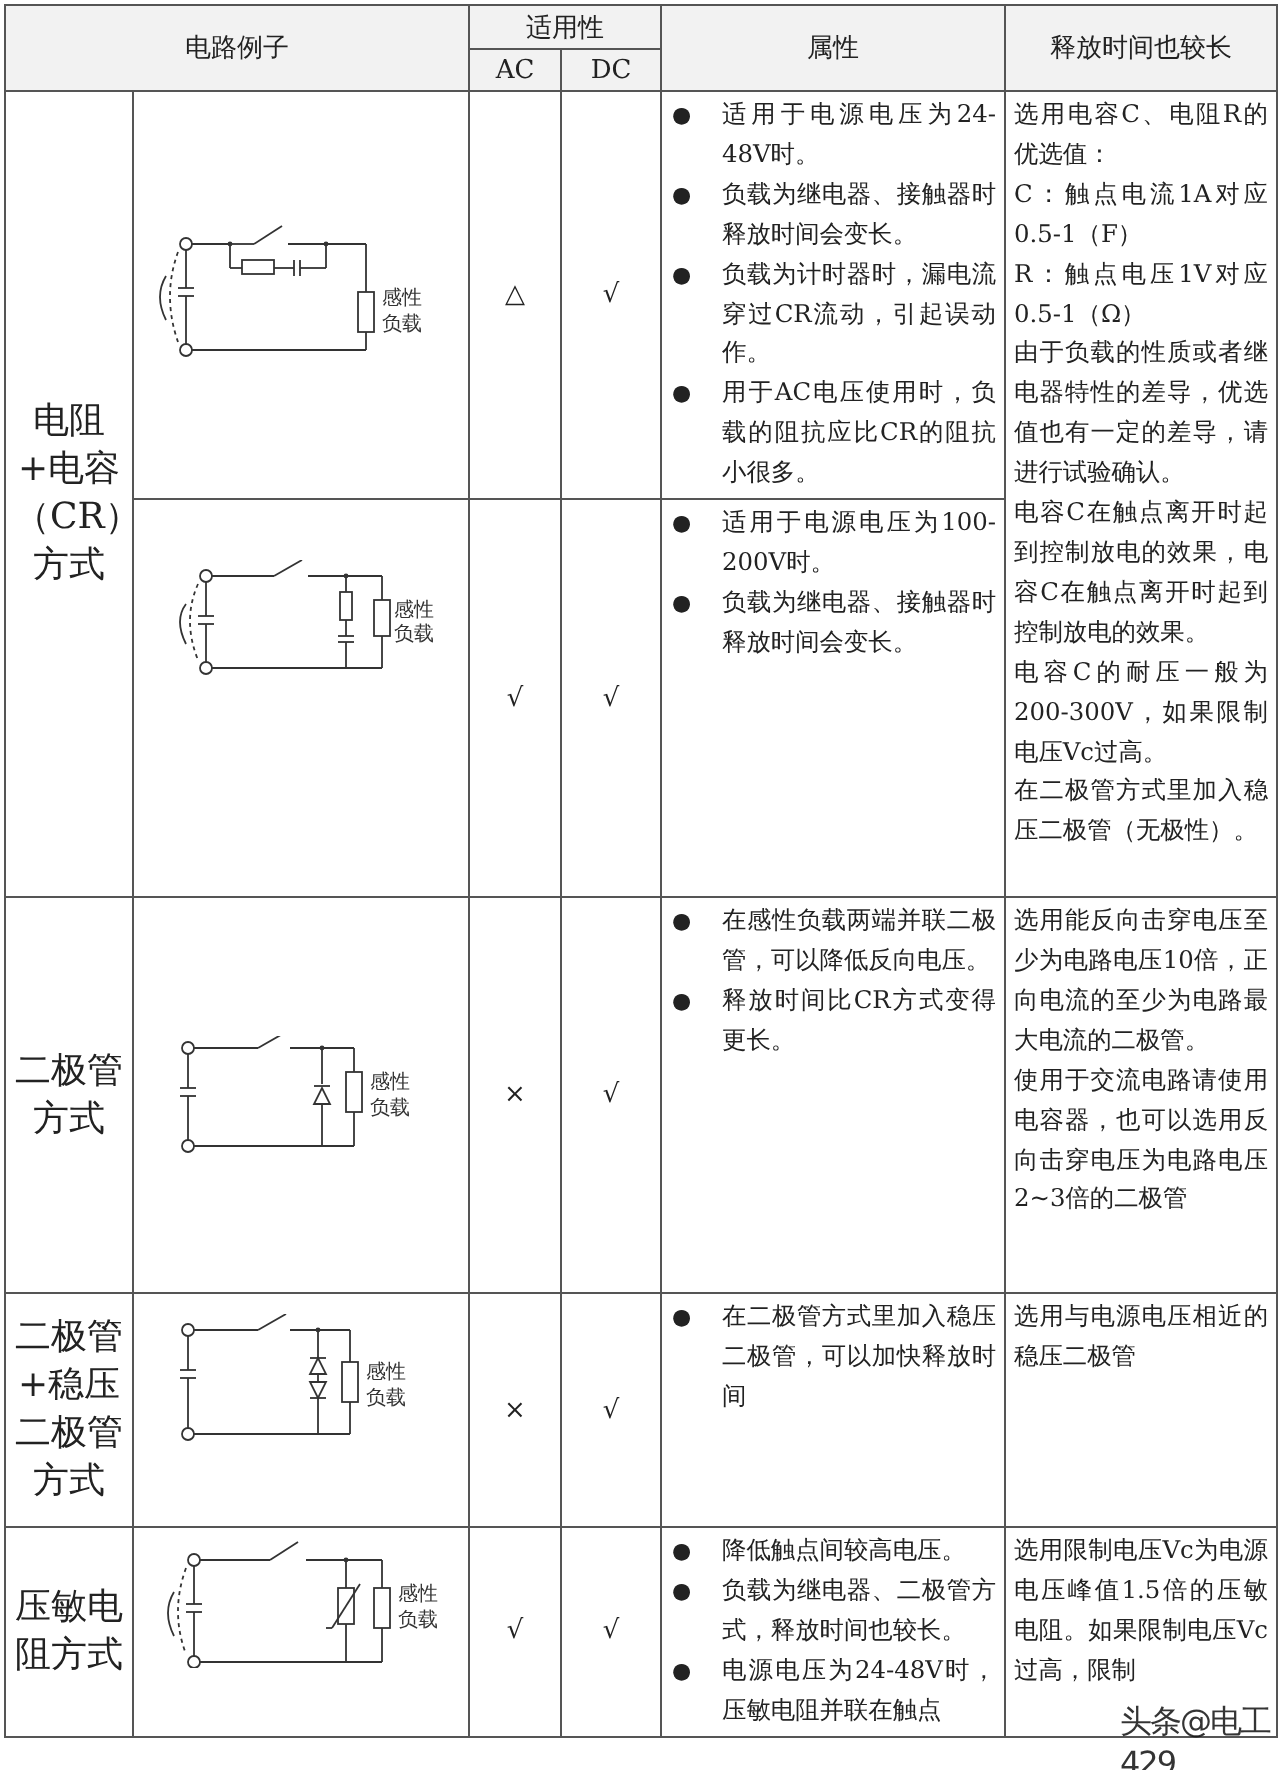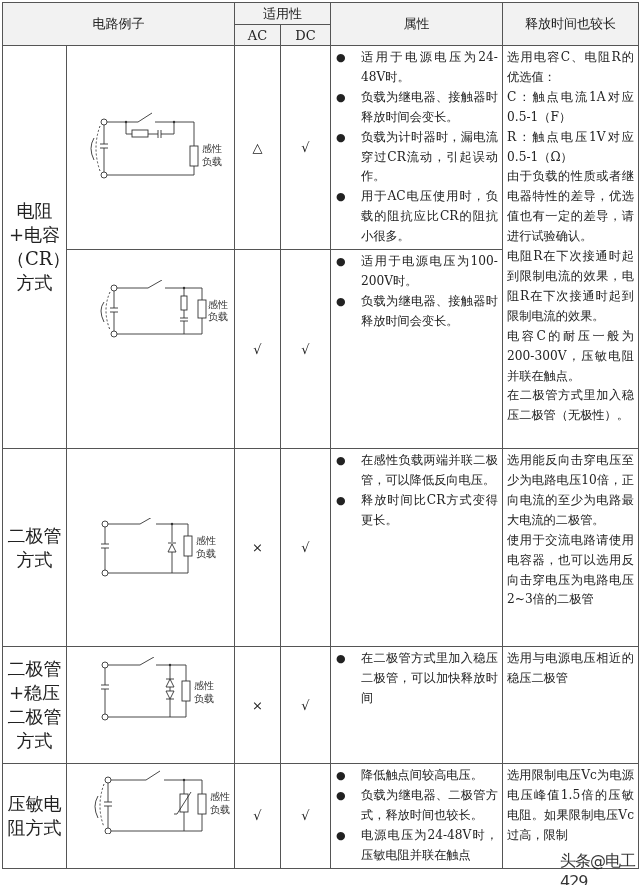"感性" .diagram { padding-left: 11px -> none }
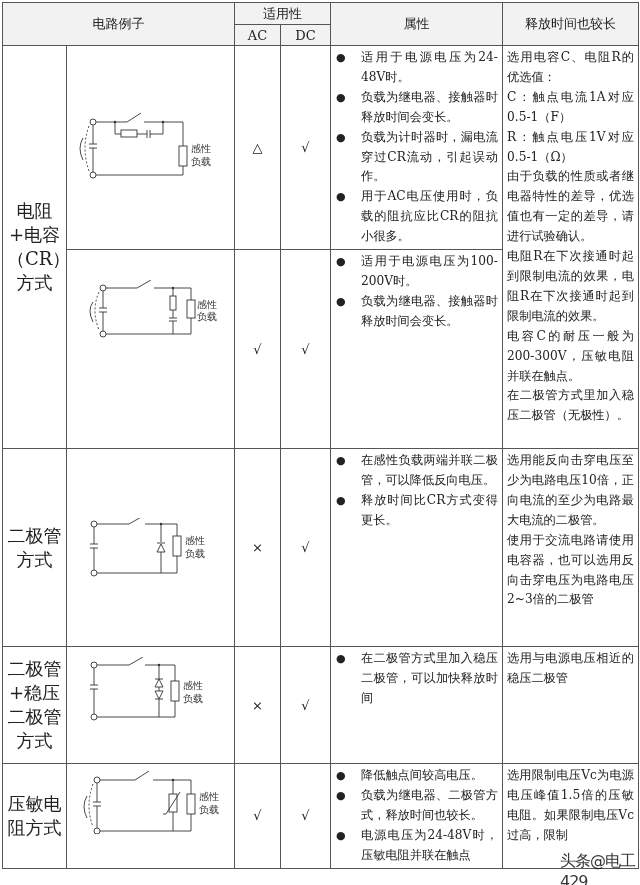"电阻R在下次接通时起到限制电流的效果，电阻R在下次接通时起到限制电流的效果。" p { text: 阻R在下次接通时起到限制电流的效果，电阻R在下次接通时起到限制电流 -> 容C在触点离开时起到控制放电的效果，电容C在触点离开时起到控制放电 }
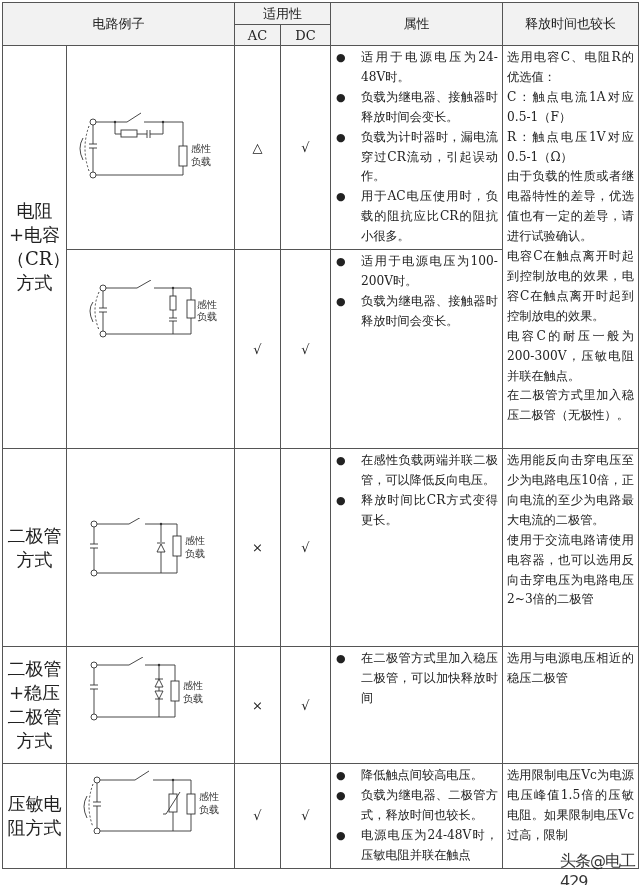"电容C的耐压一般为200-300V，压敏电阻并联在触点。" p { text: 压敏电阻并联在触点 -> 如果限制电压Vc过高 }
